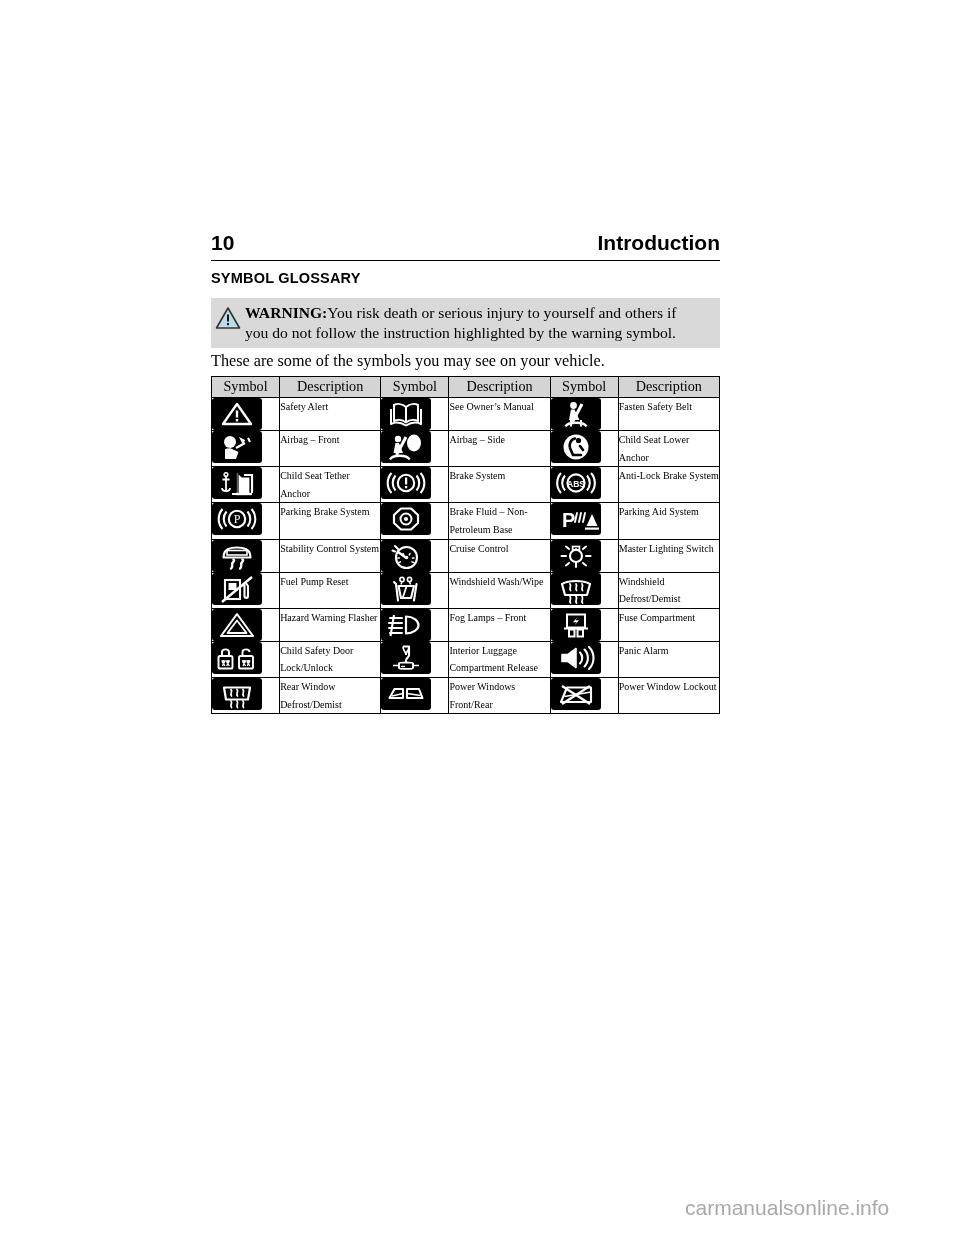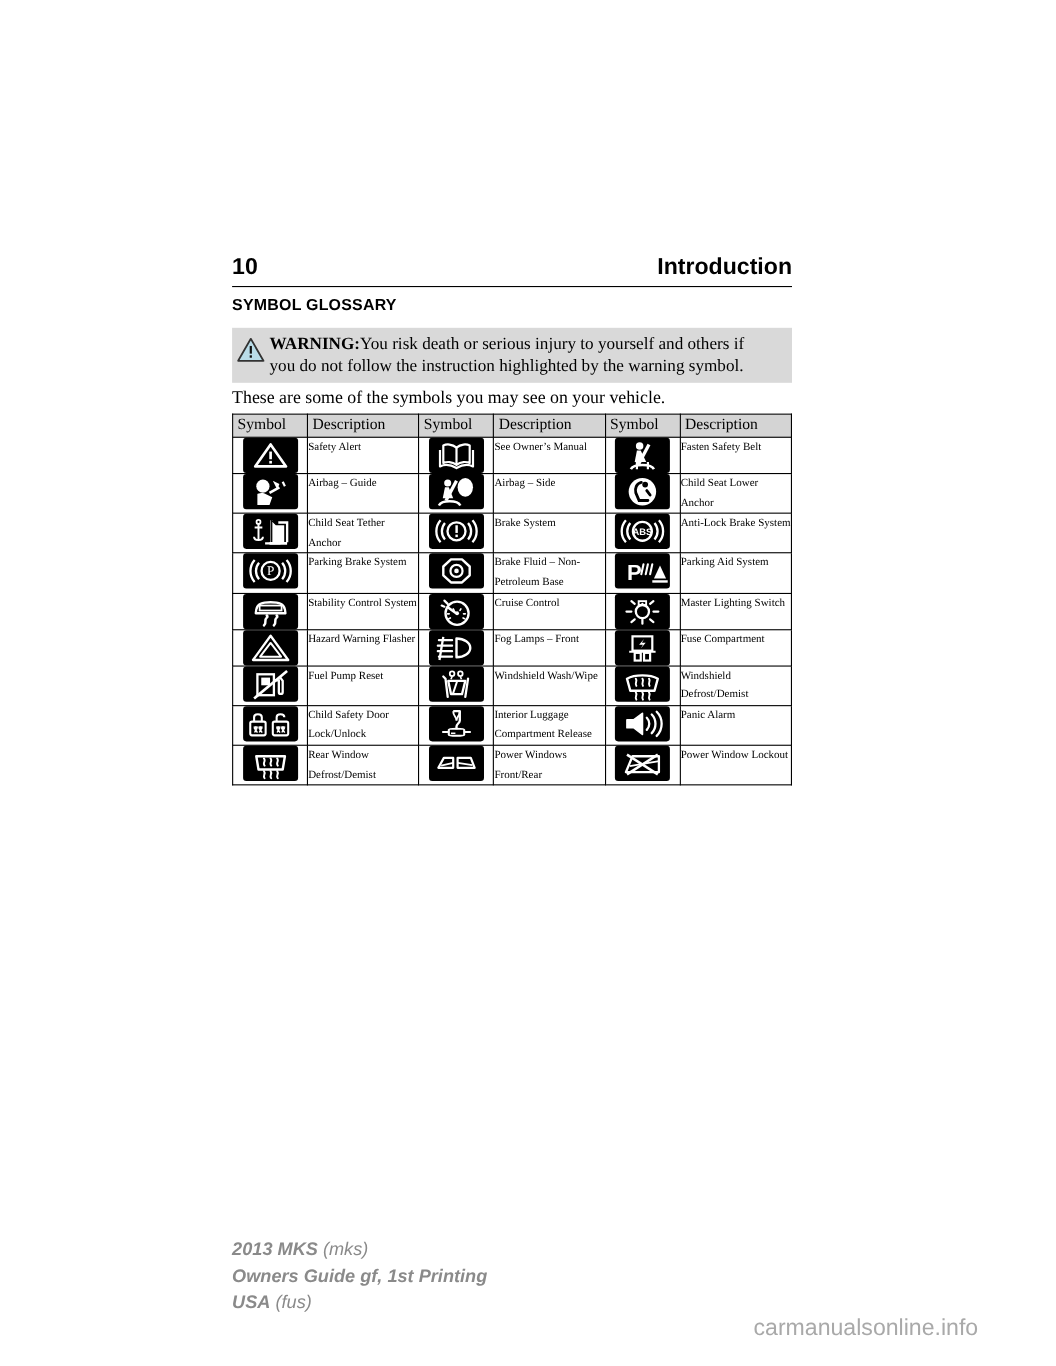"Symbol" table.gloss th { text-align: left -> center }
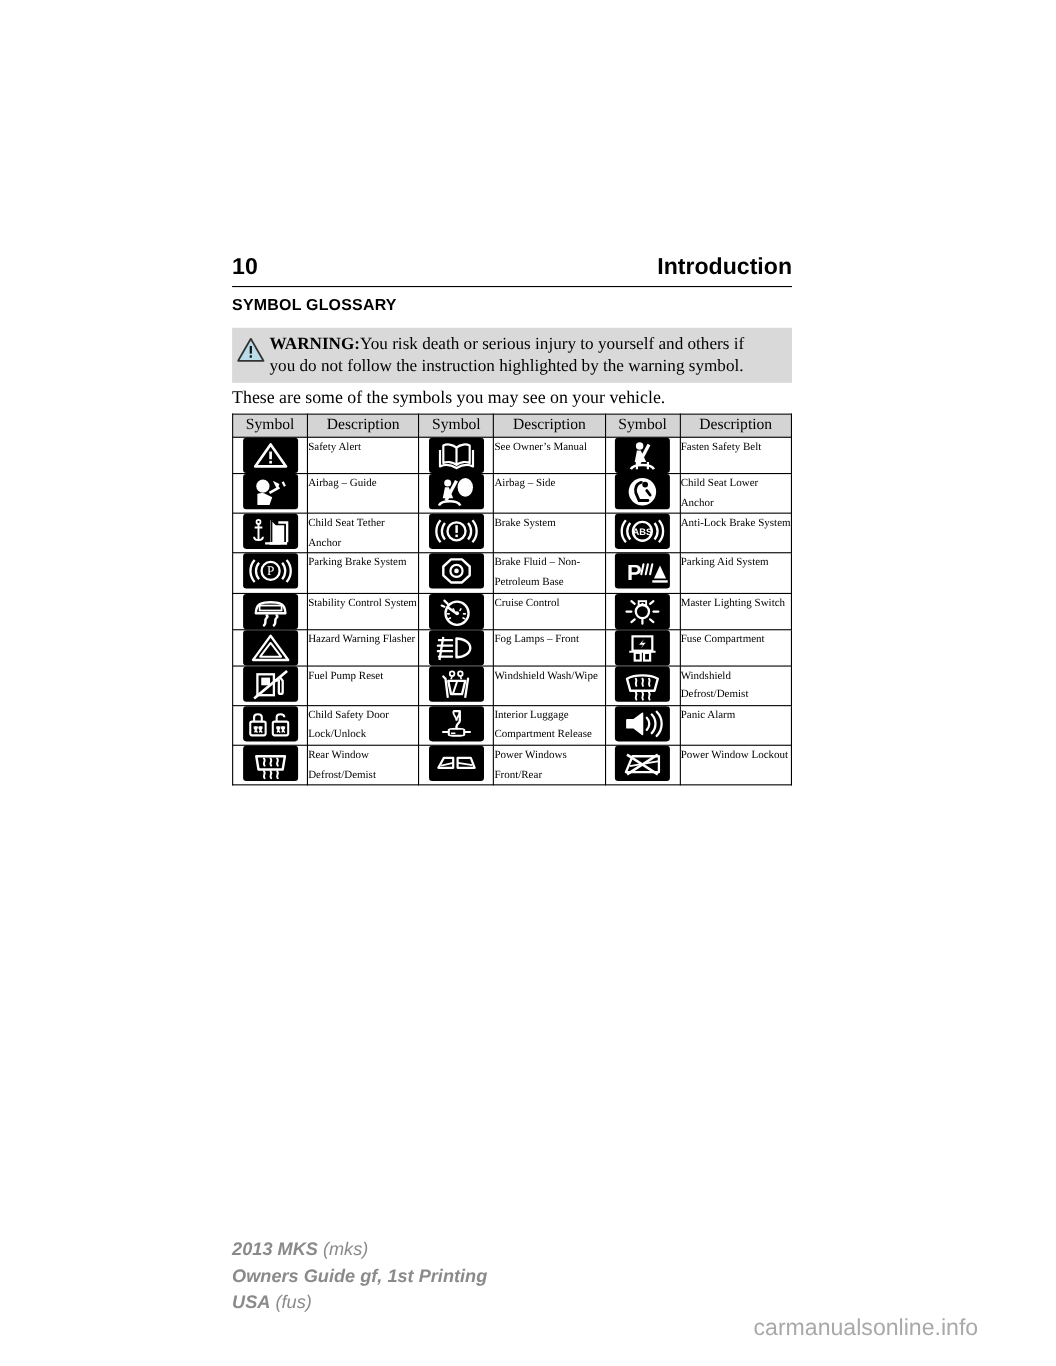"Airbag – Guide" td.desc { text: Guide -> Front }
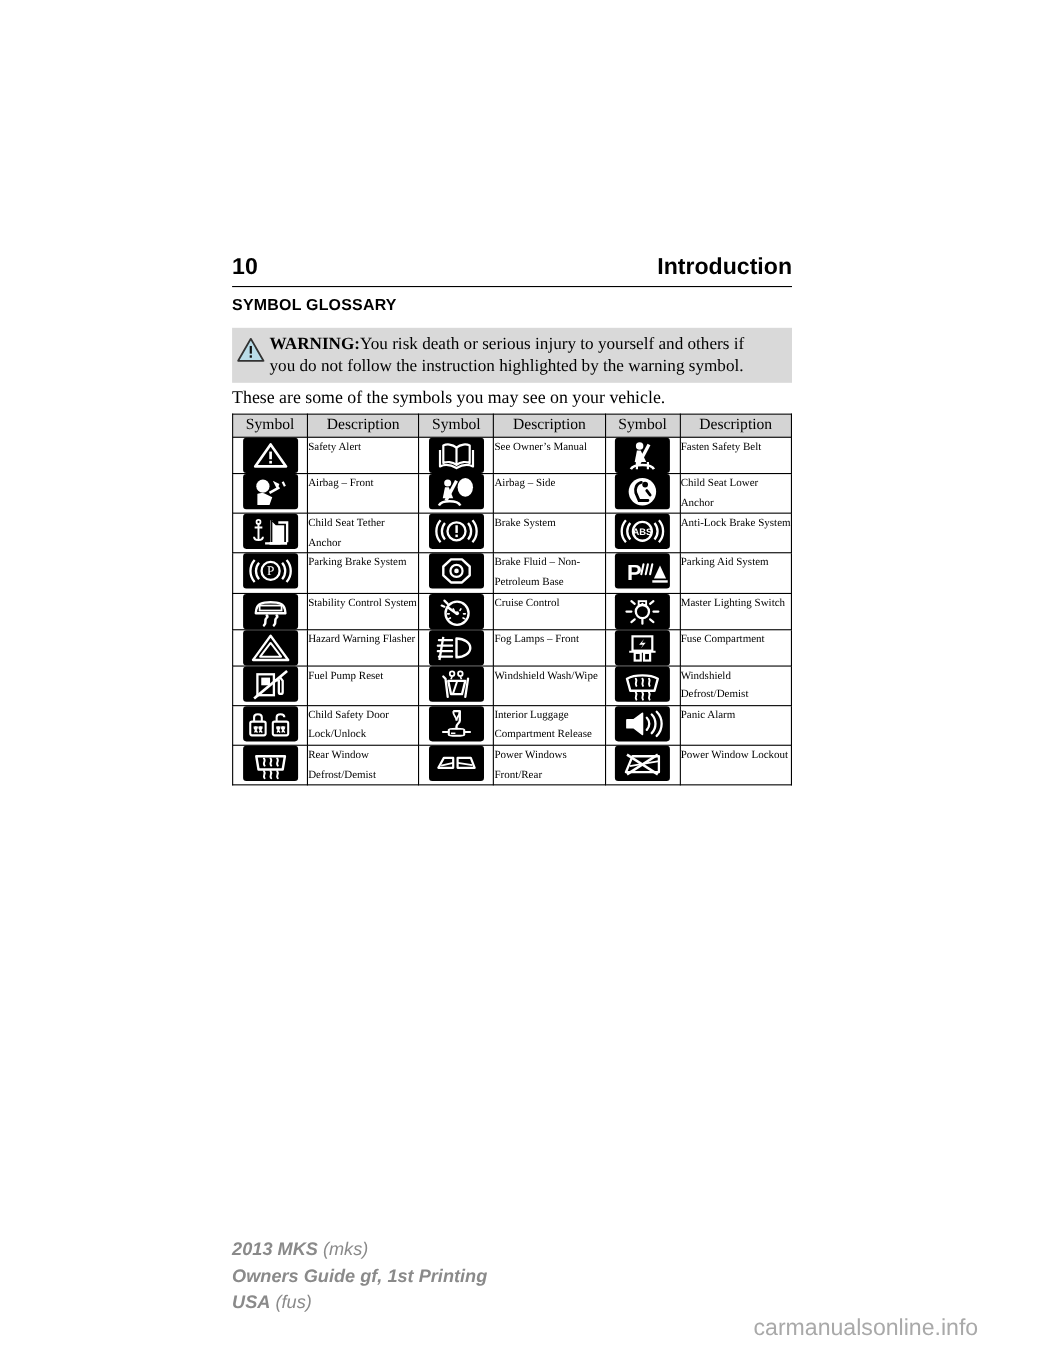"ABS" td.sym { text-align: center -> left }
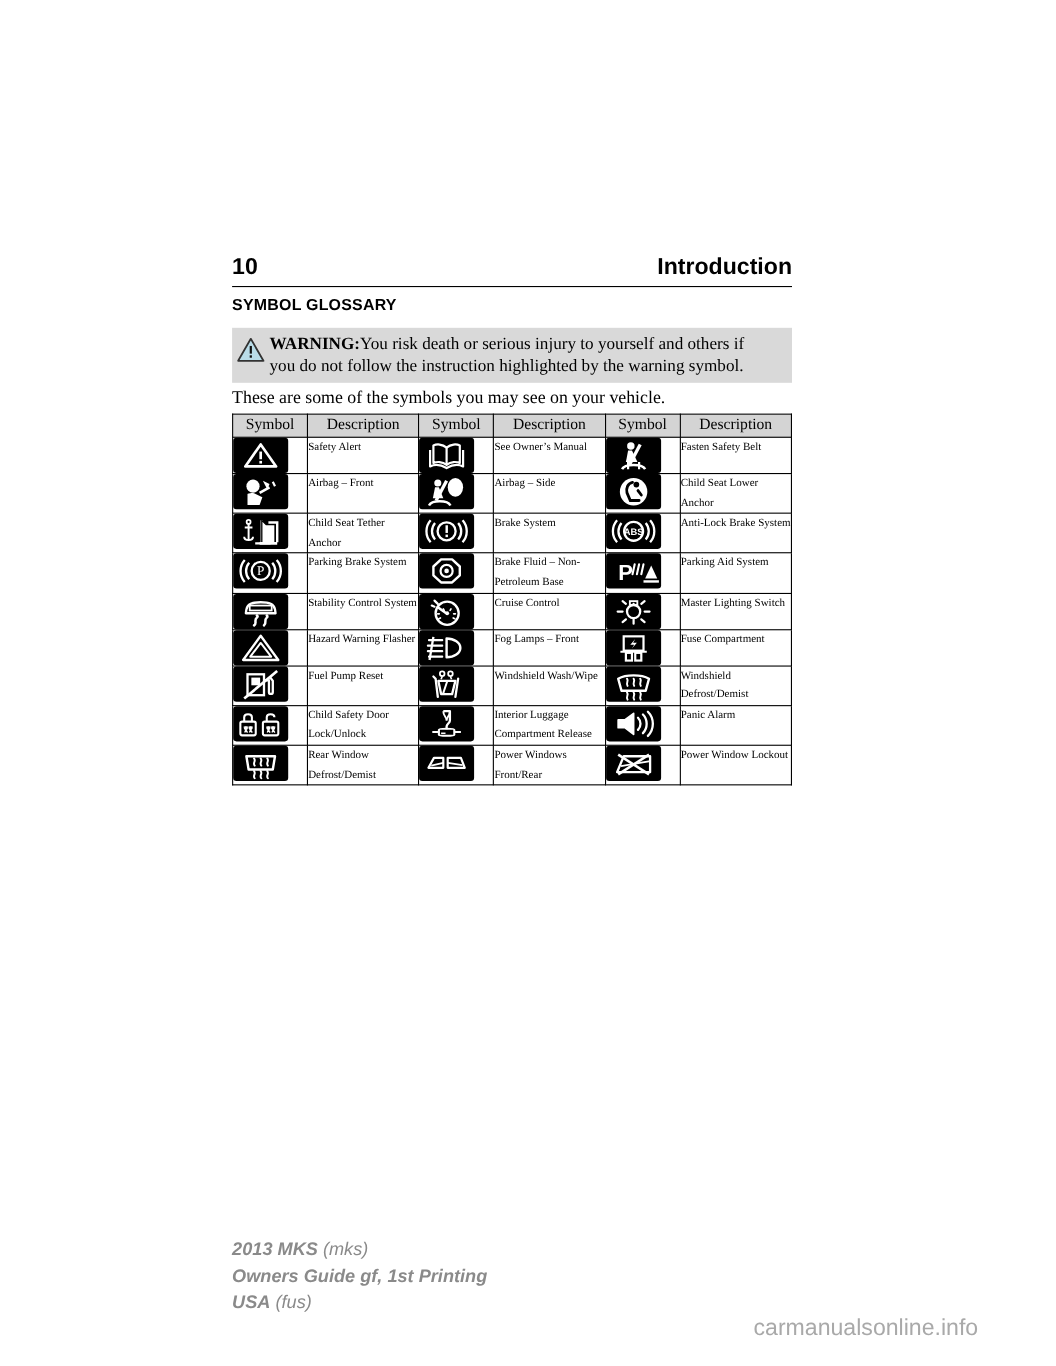"Hazard Warning Flasher" tr { order: before "Fuel Pump Reset" -> after "Fuel Pump Reset" }
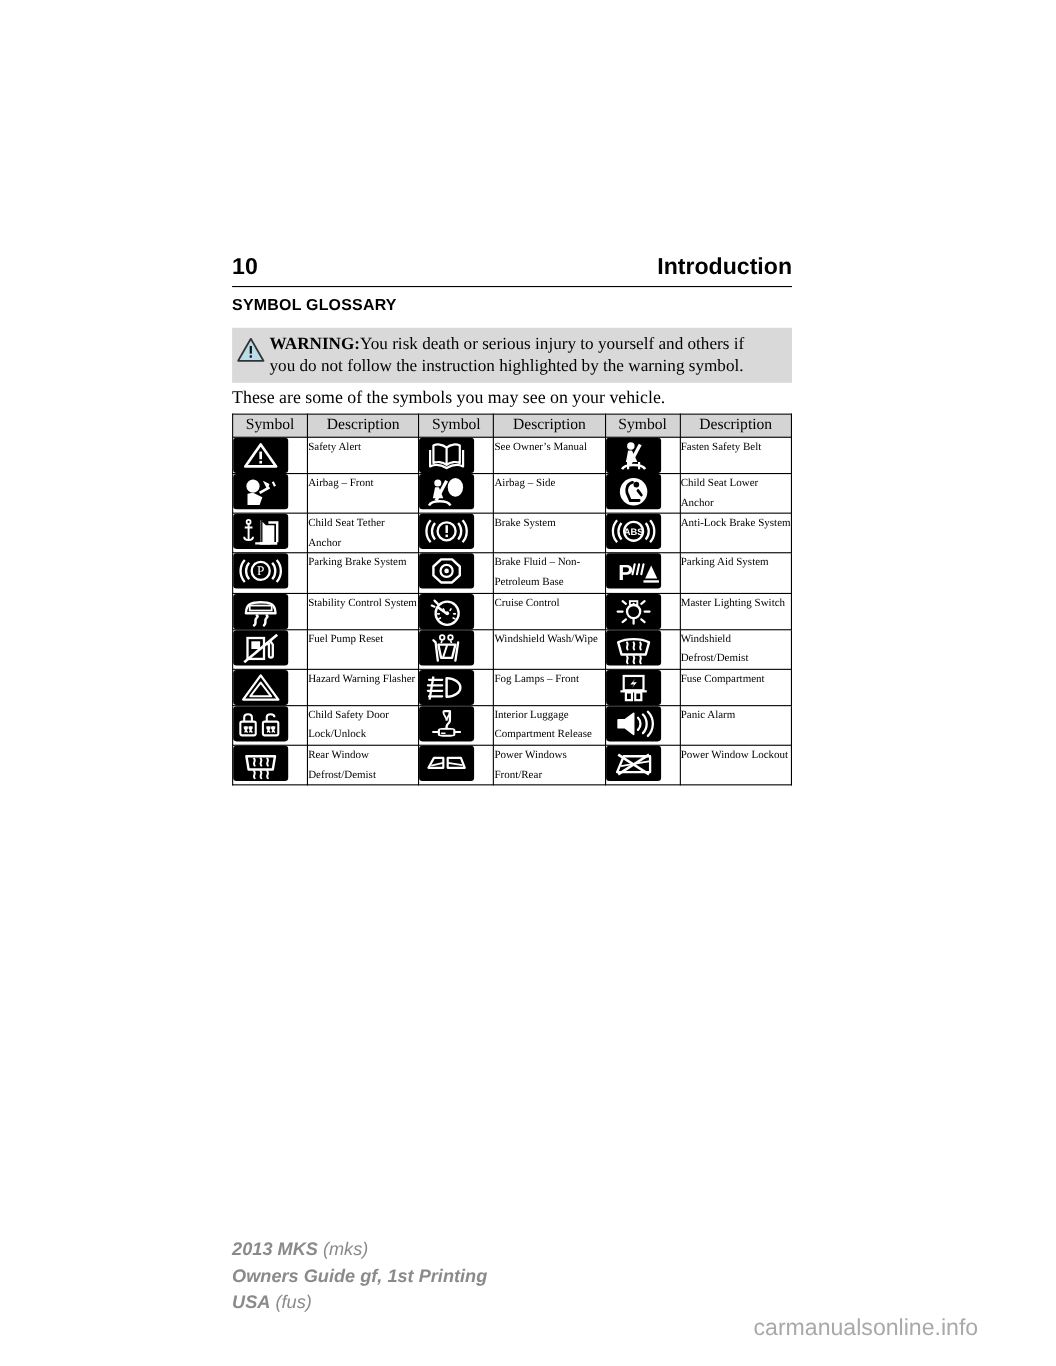"2013 MKS (mks)" div.footer { html: <div> <div><span>2013 MKS</span><span> (mks)</span></div> <div>Owners Guide gf, 1st Printing</div> <div><span>USA</span><span> (fus)</span></div> </div> -> none }
